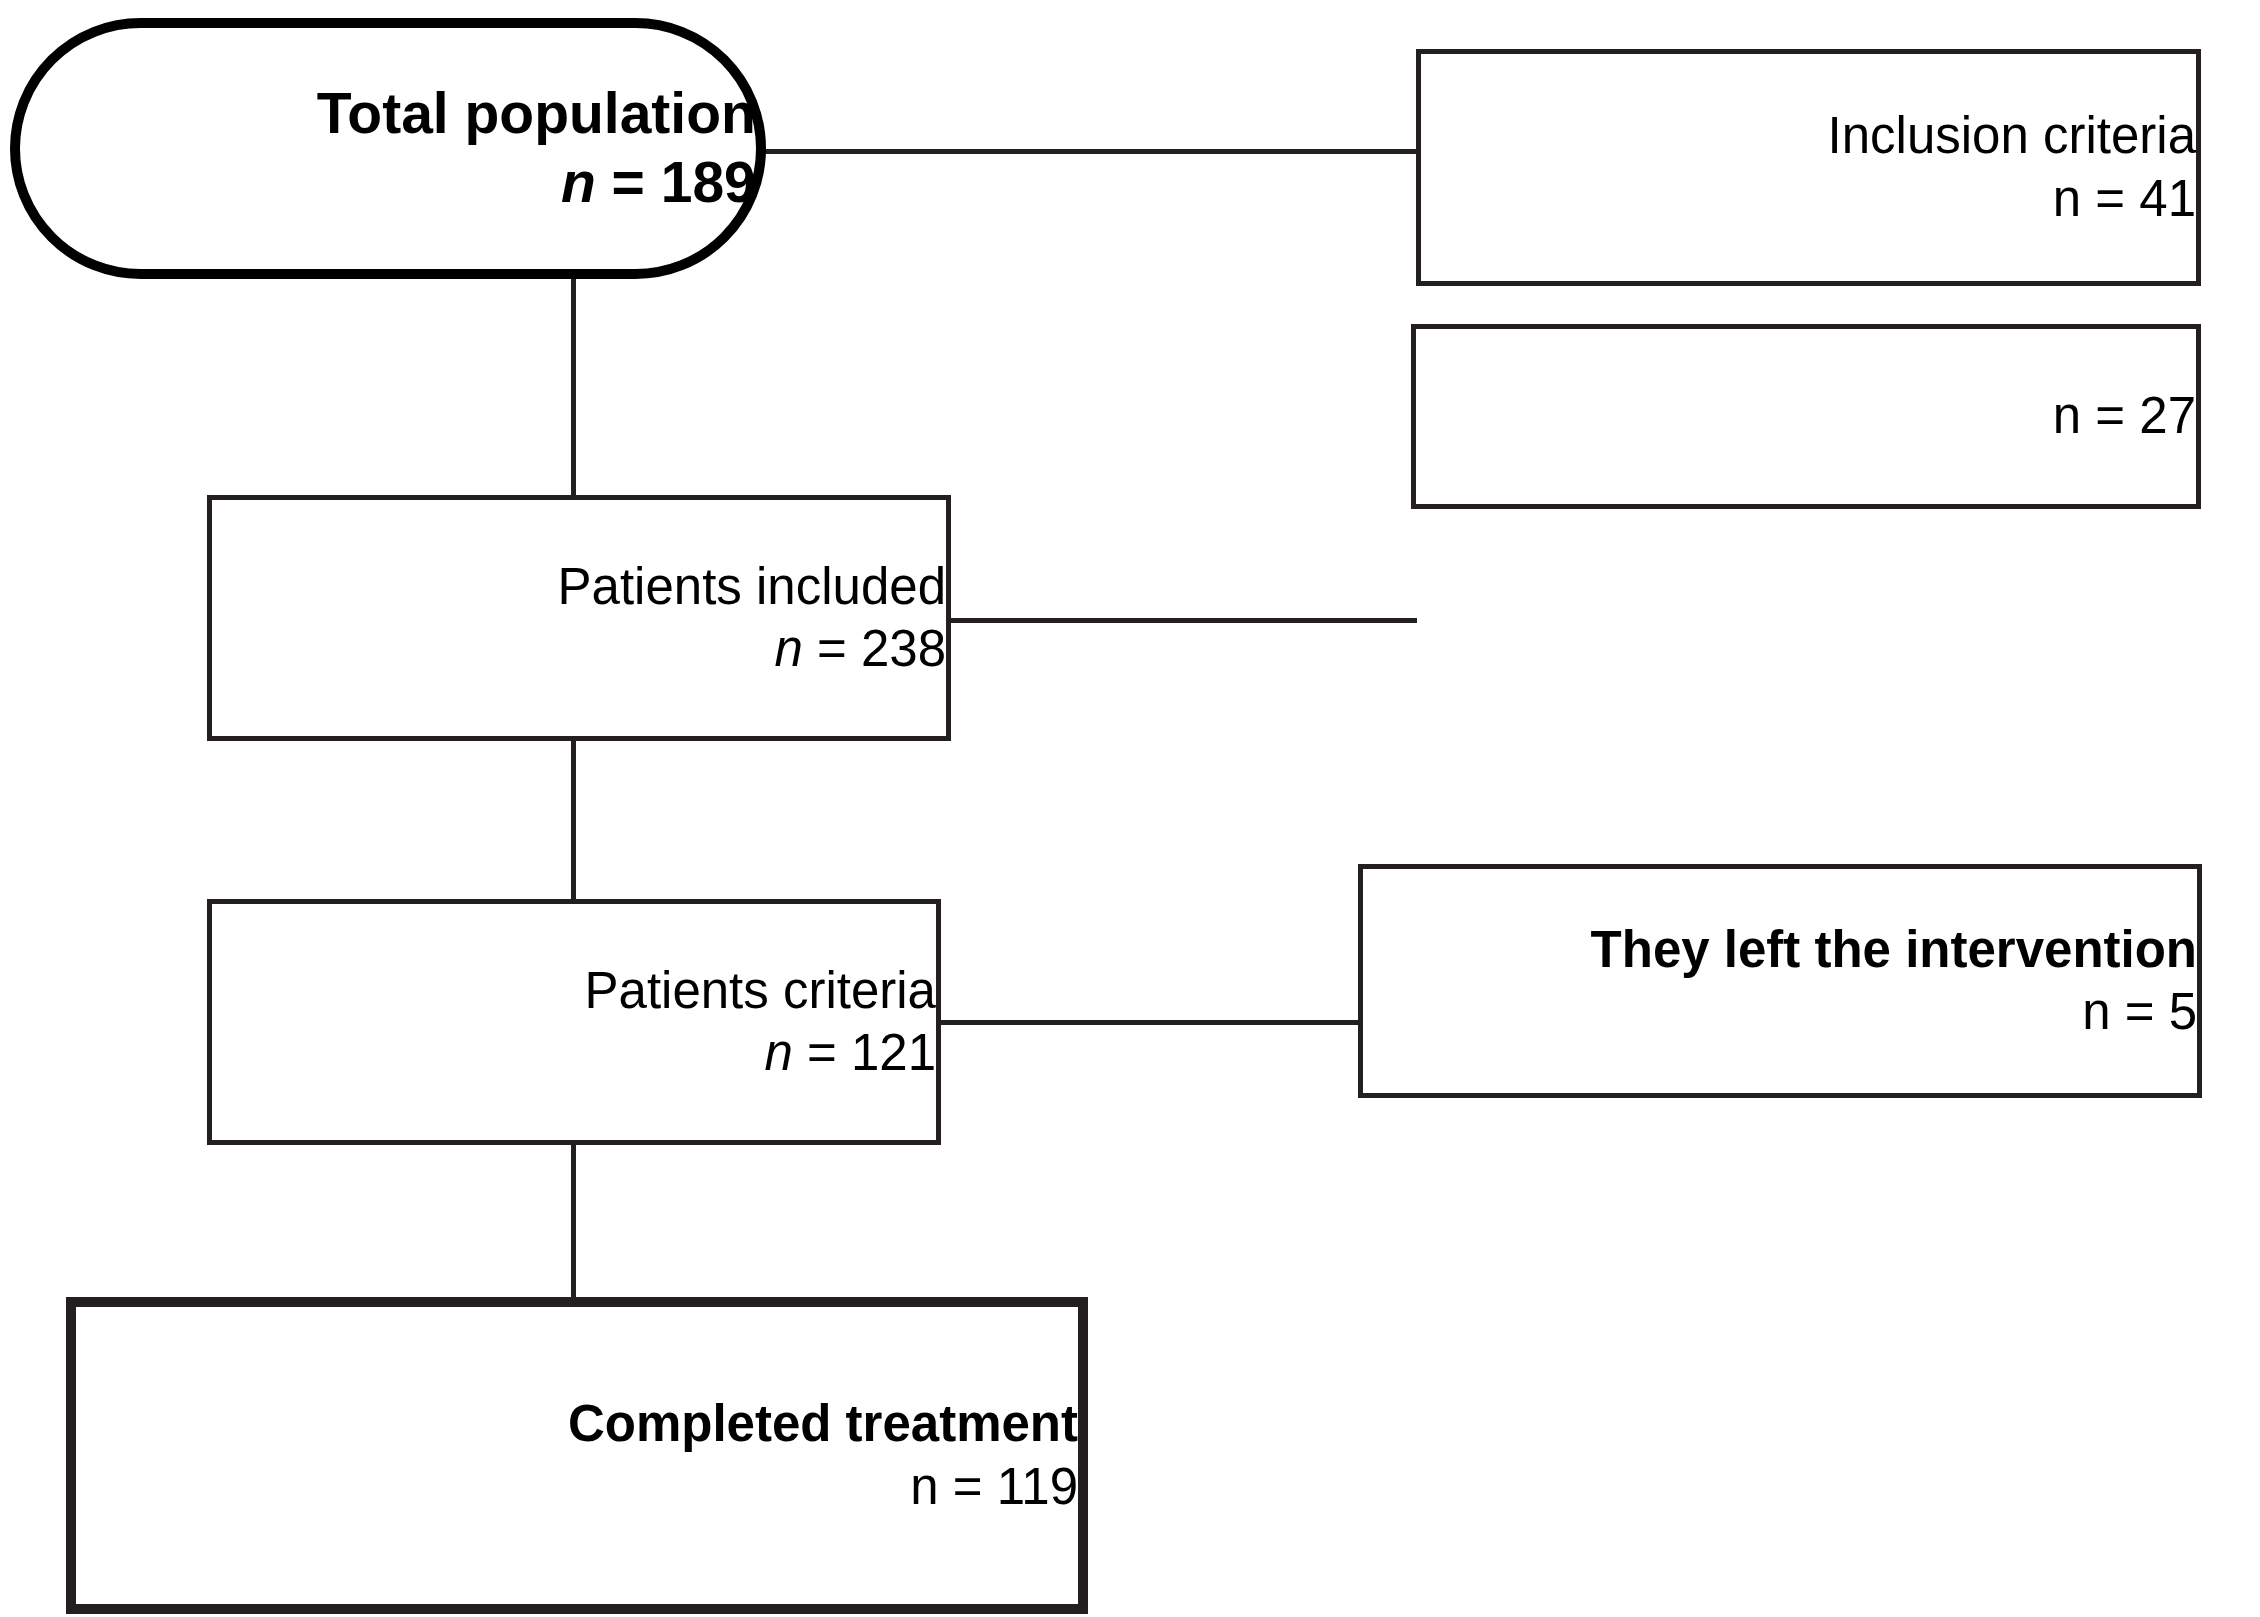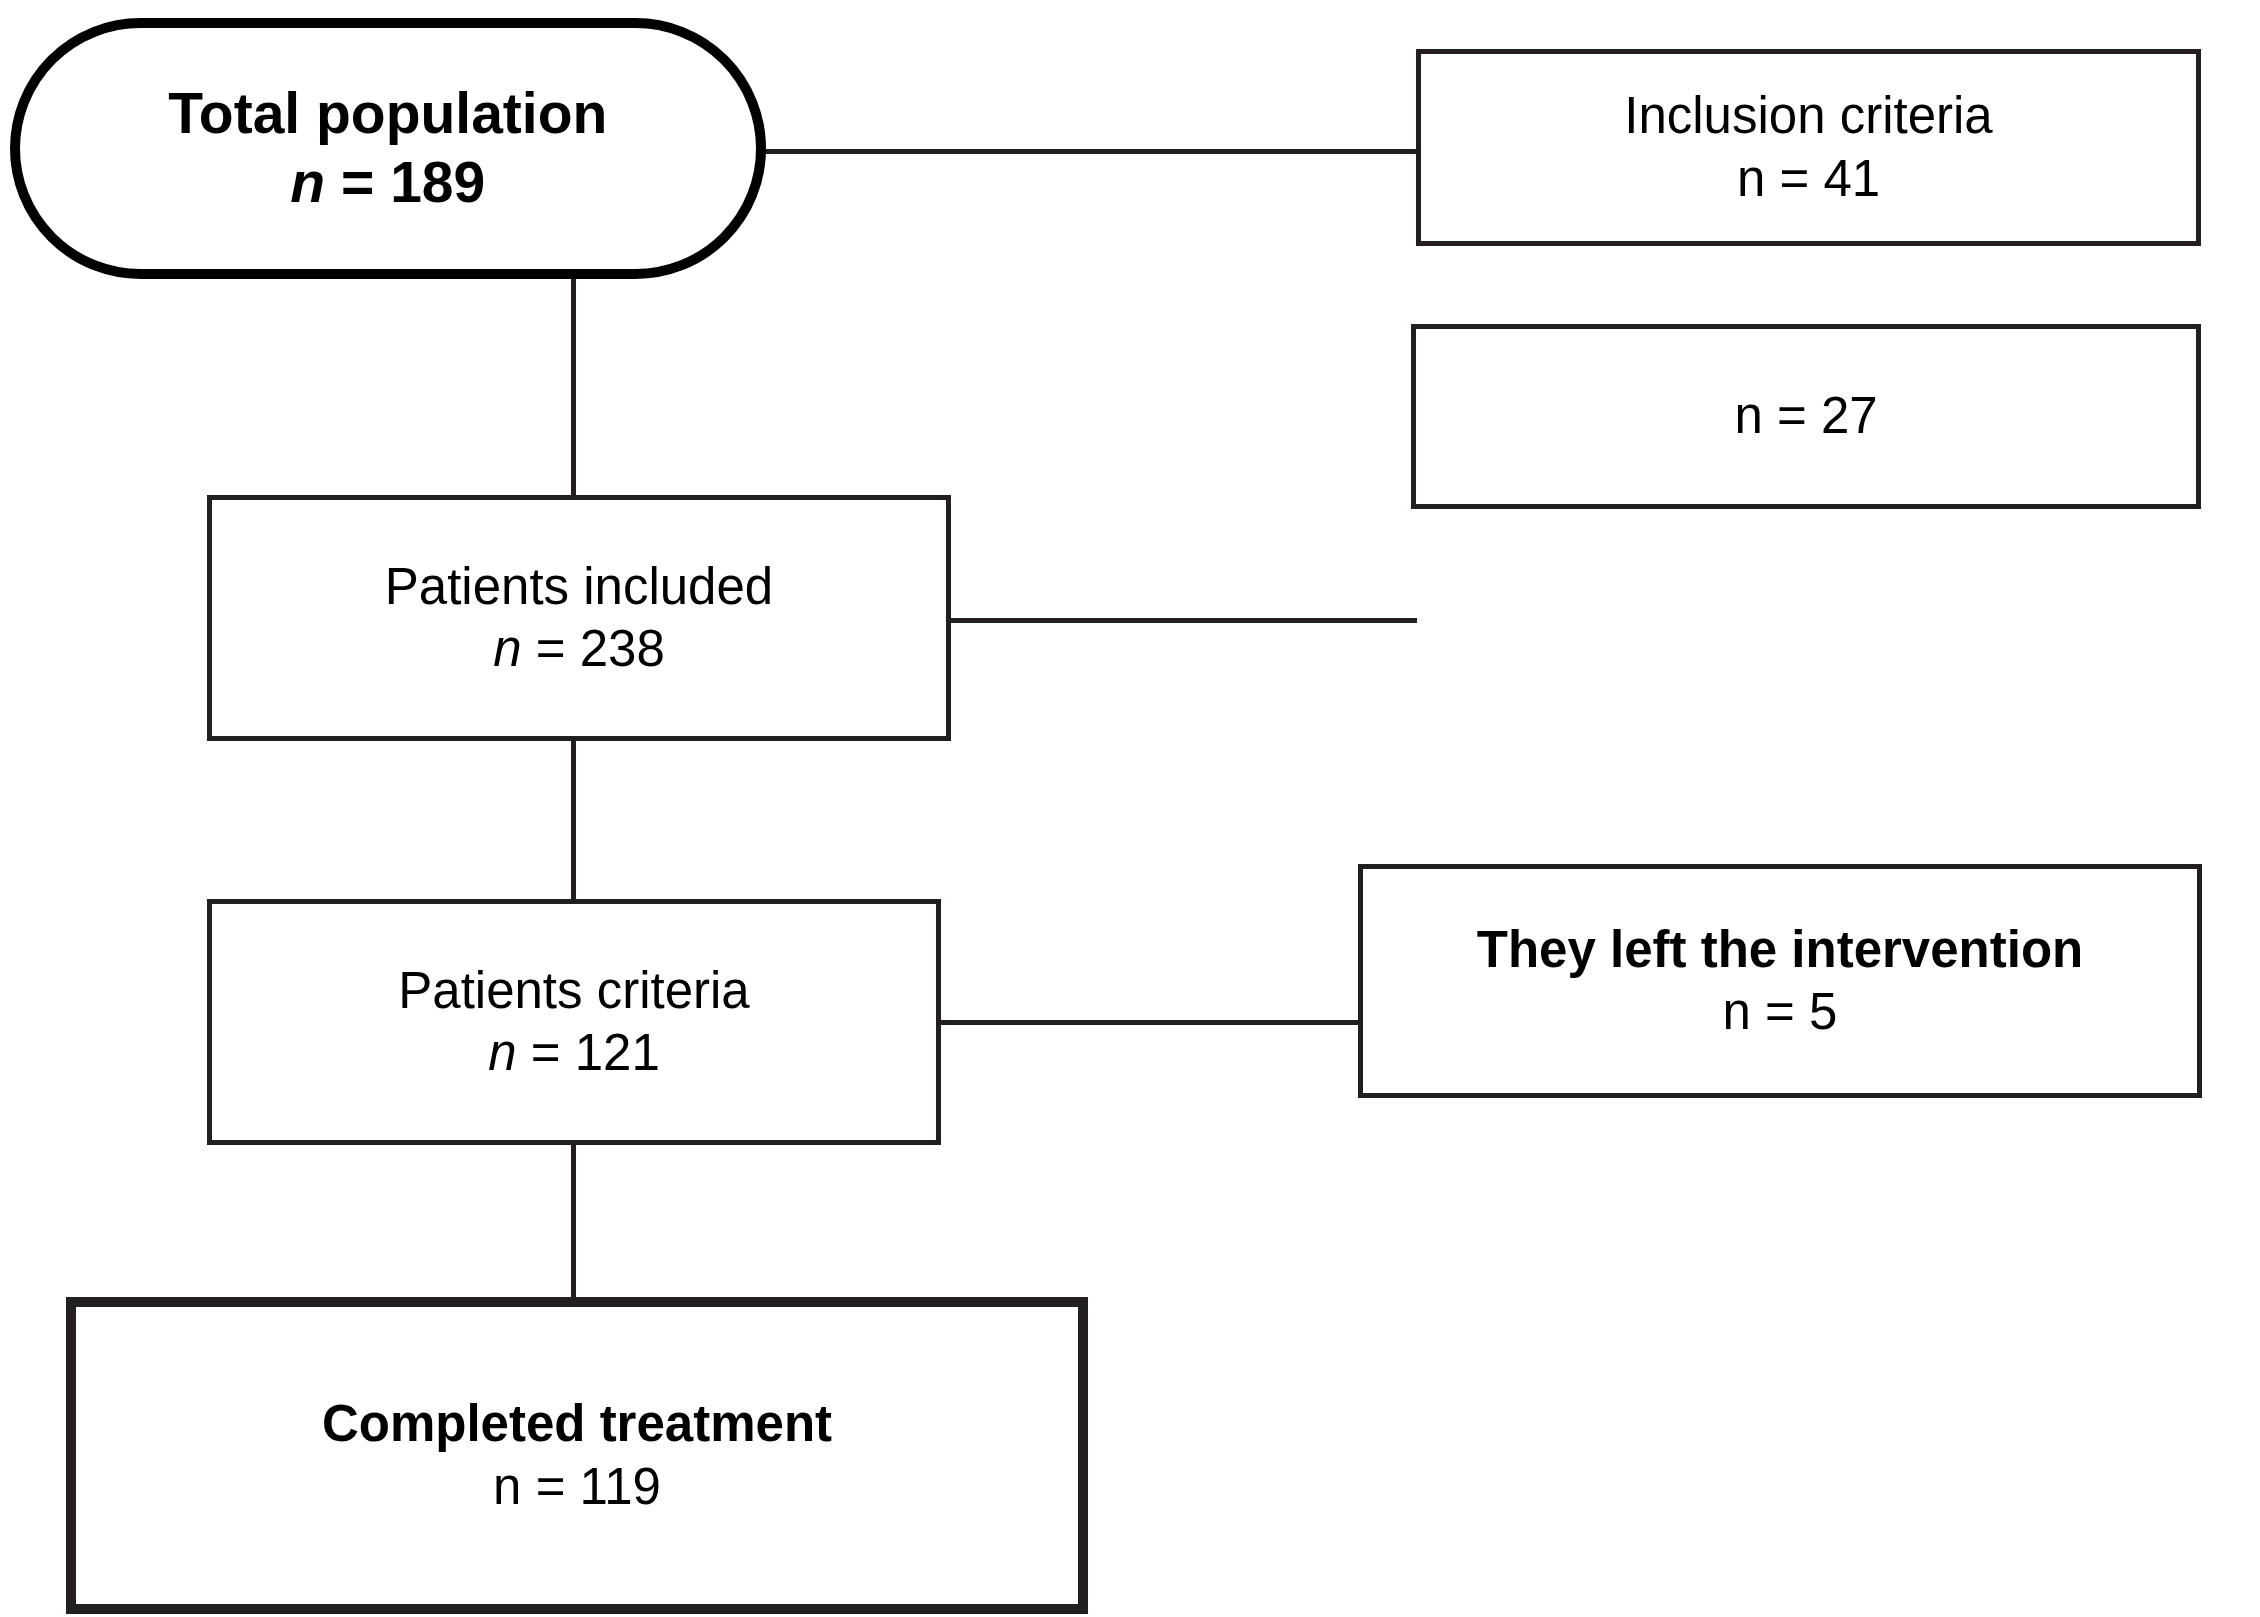"Total population" .node { align-items: center -> flex-end }
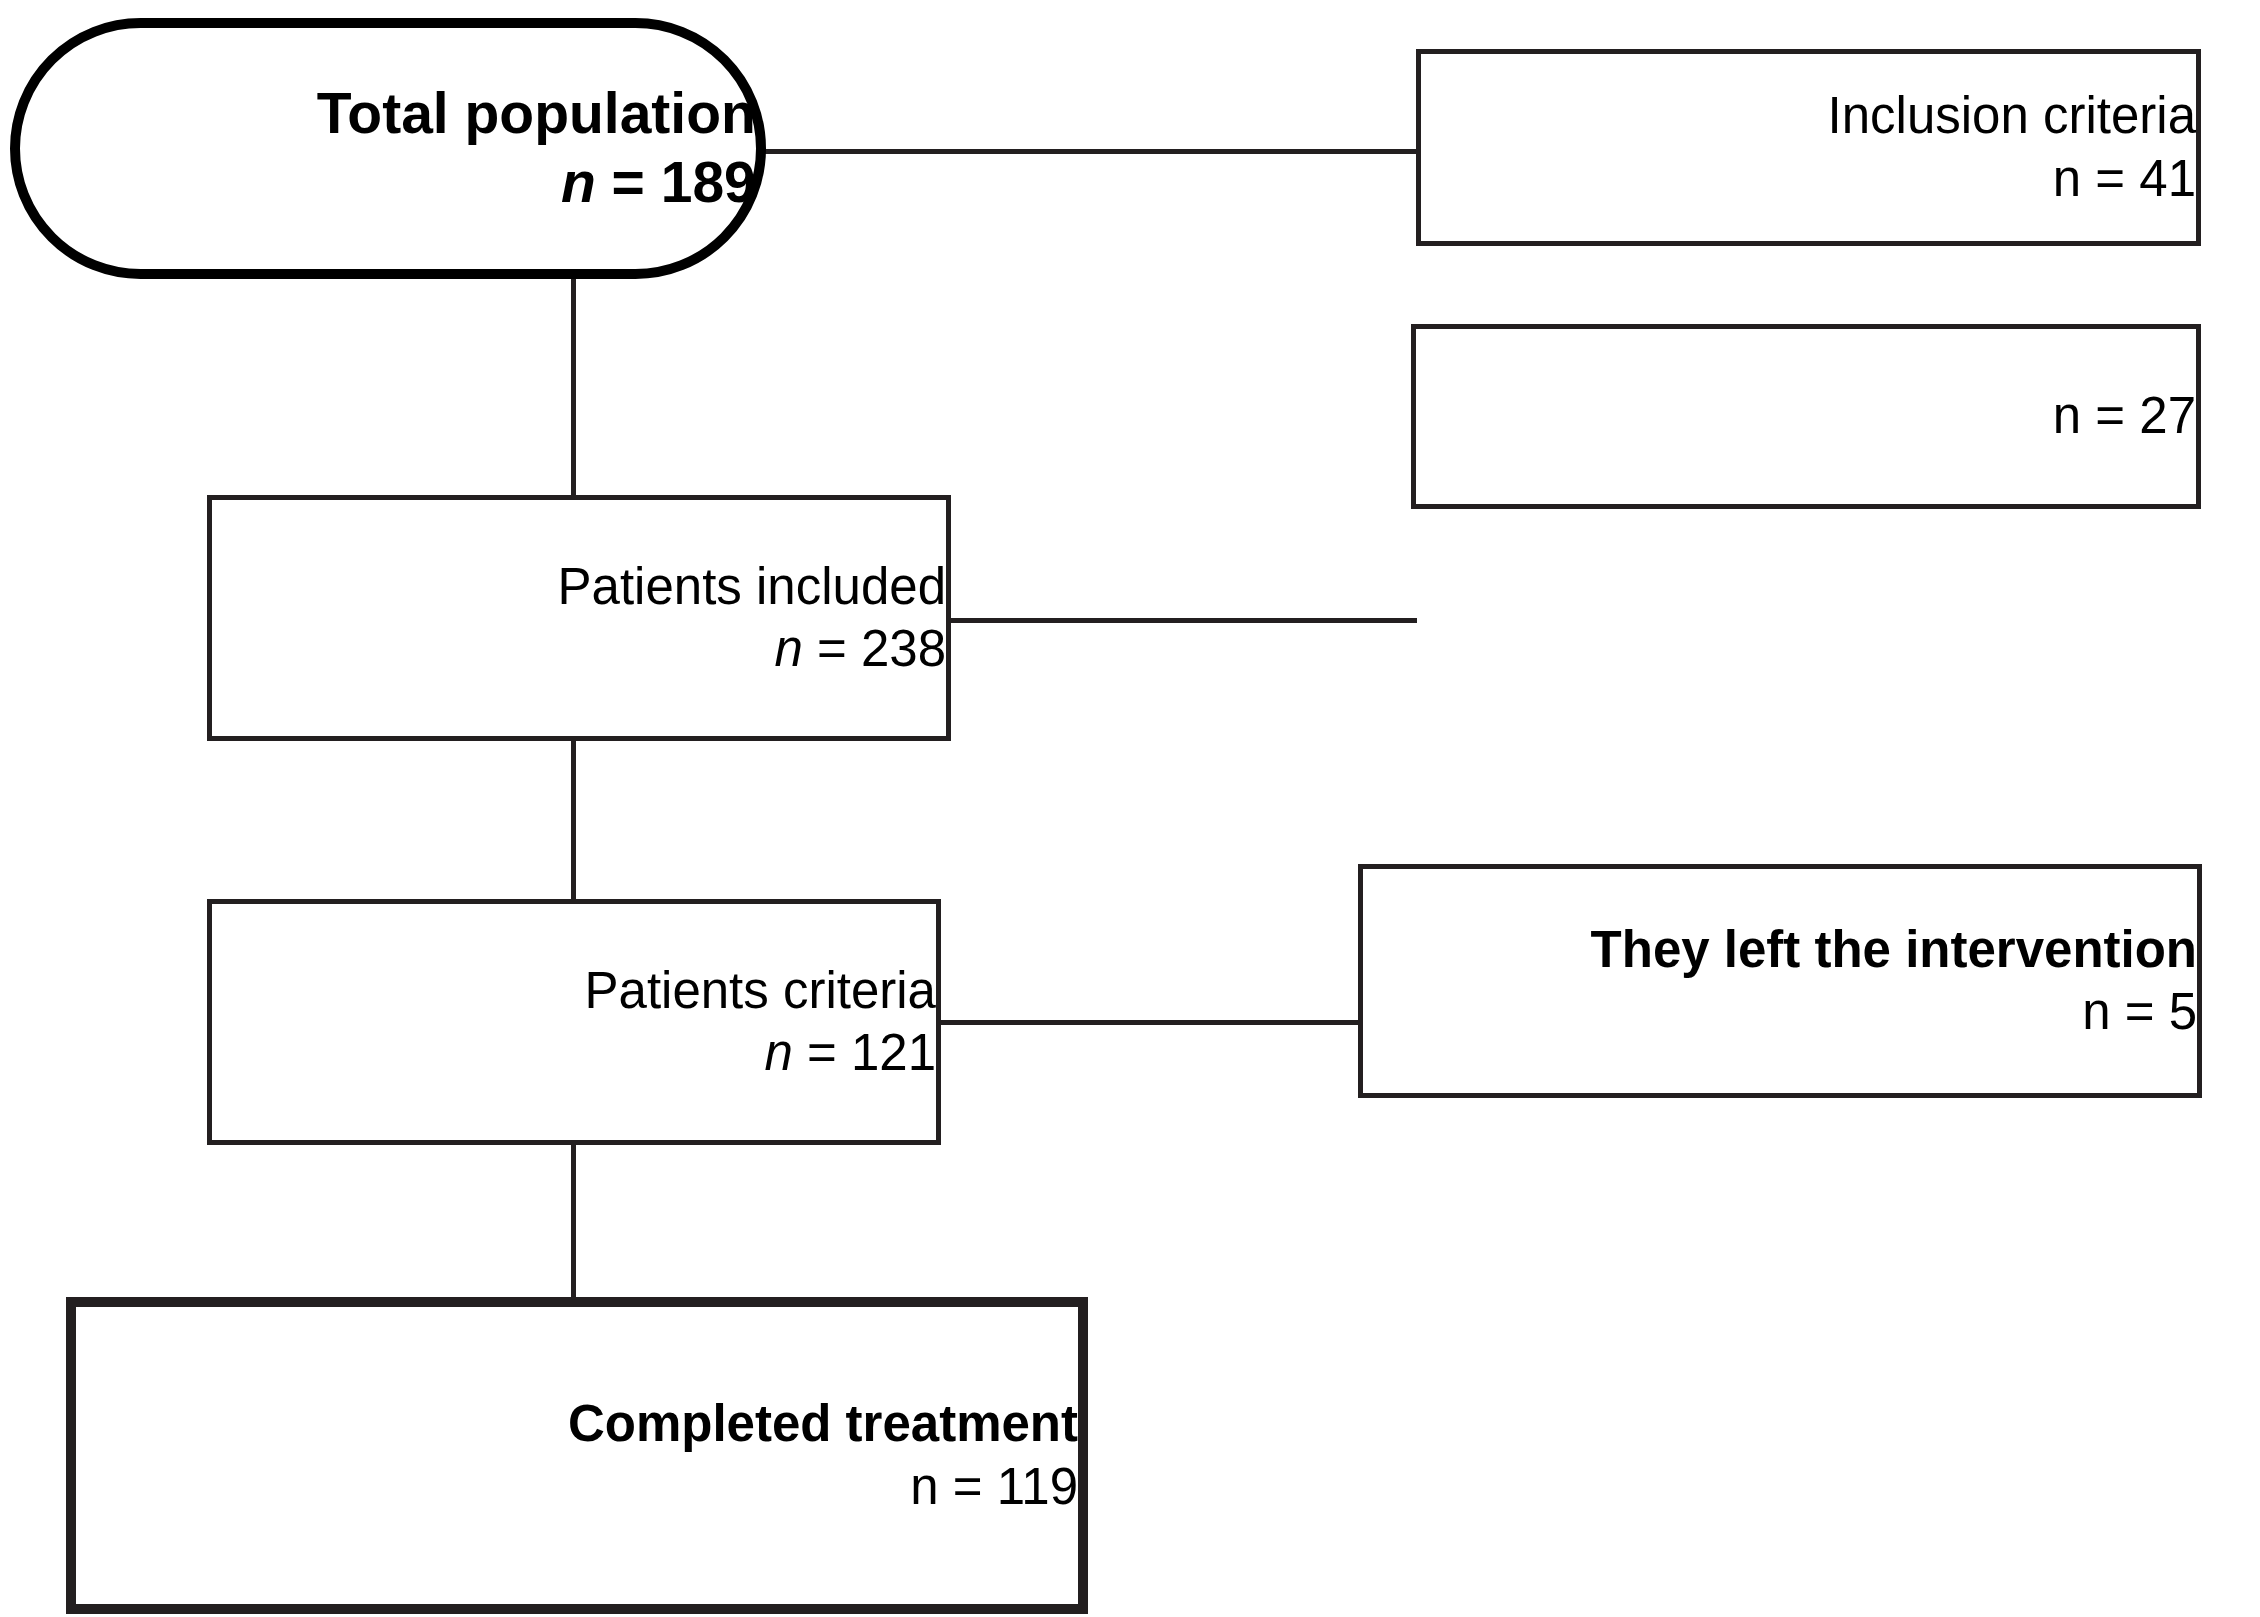"Inclusion criteria" #node-inclusion-criteria { height: 197px -> 237px }
